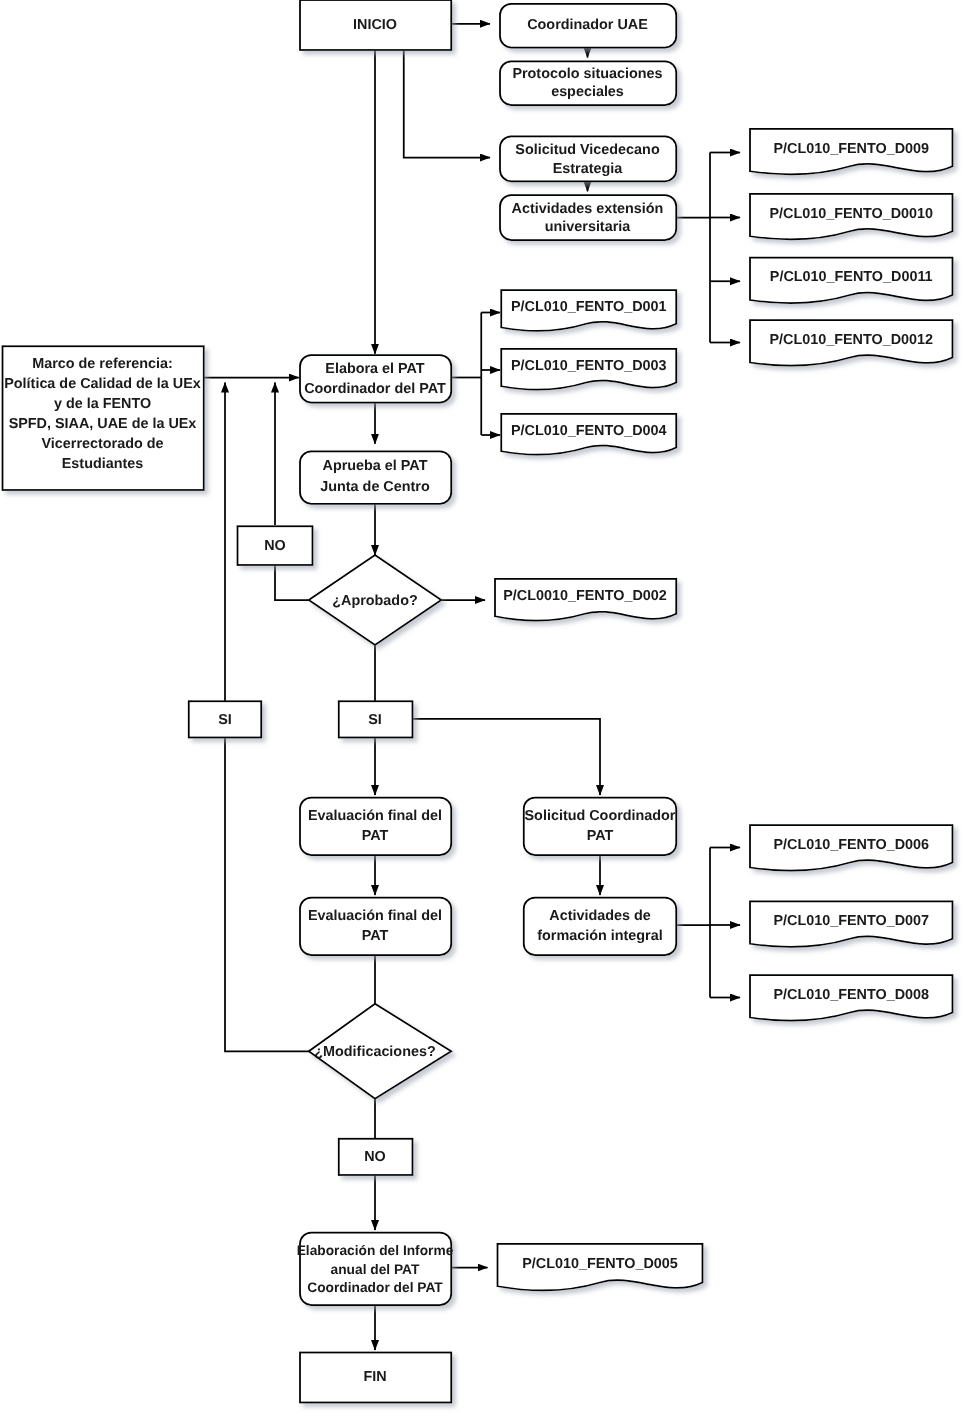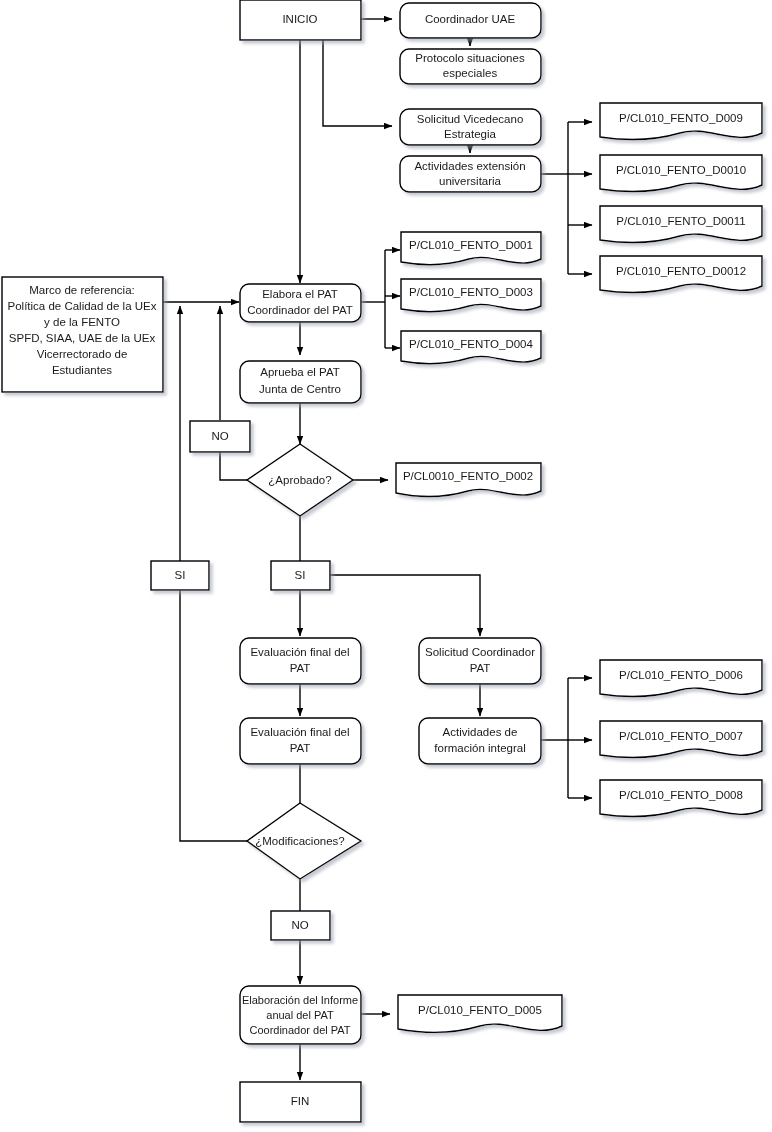"INICIO" #flow-root { font-weight: none -> bold }
